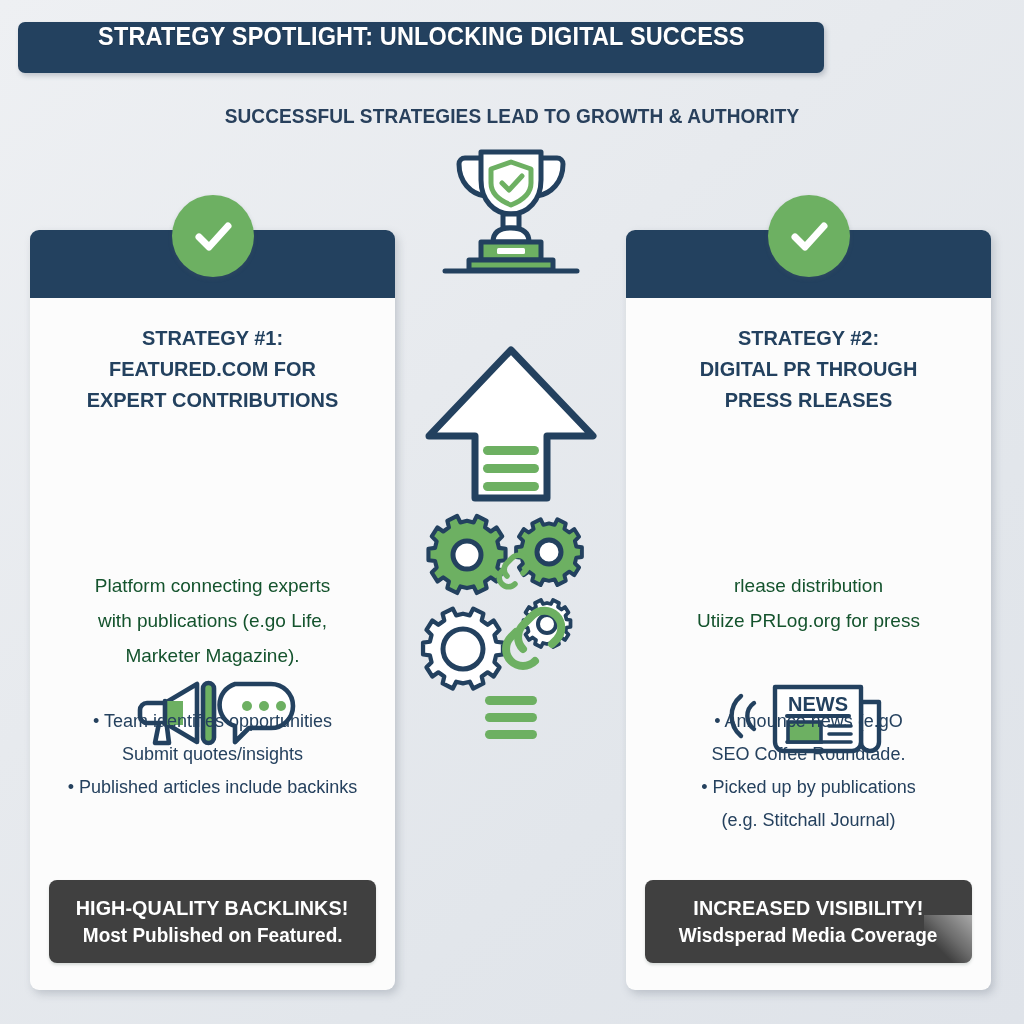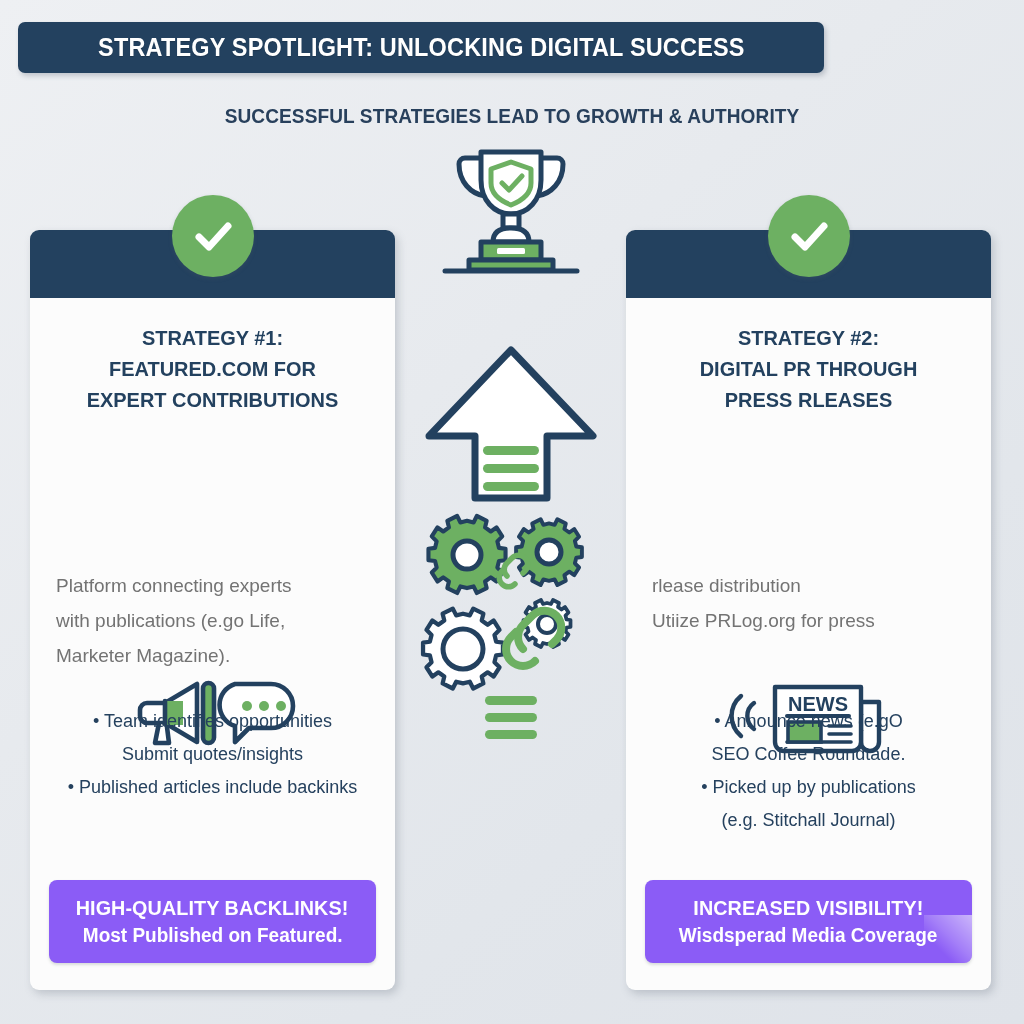"STRATEGY SPOTLIGHT: UNLOCKING DIGITAL" .title-bar { align-items: center -> flex-start }
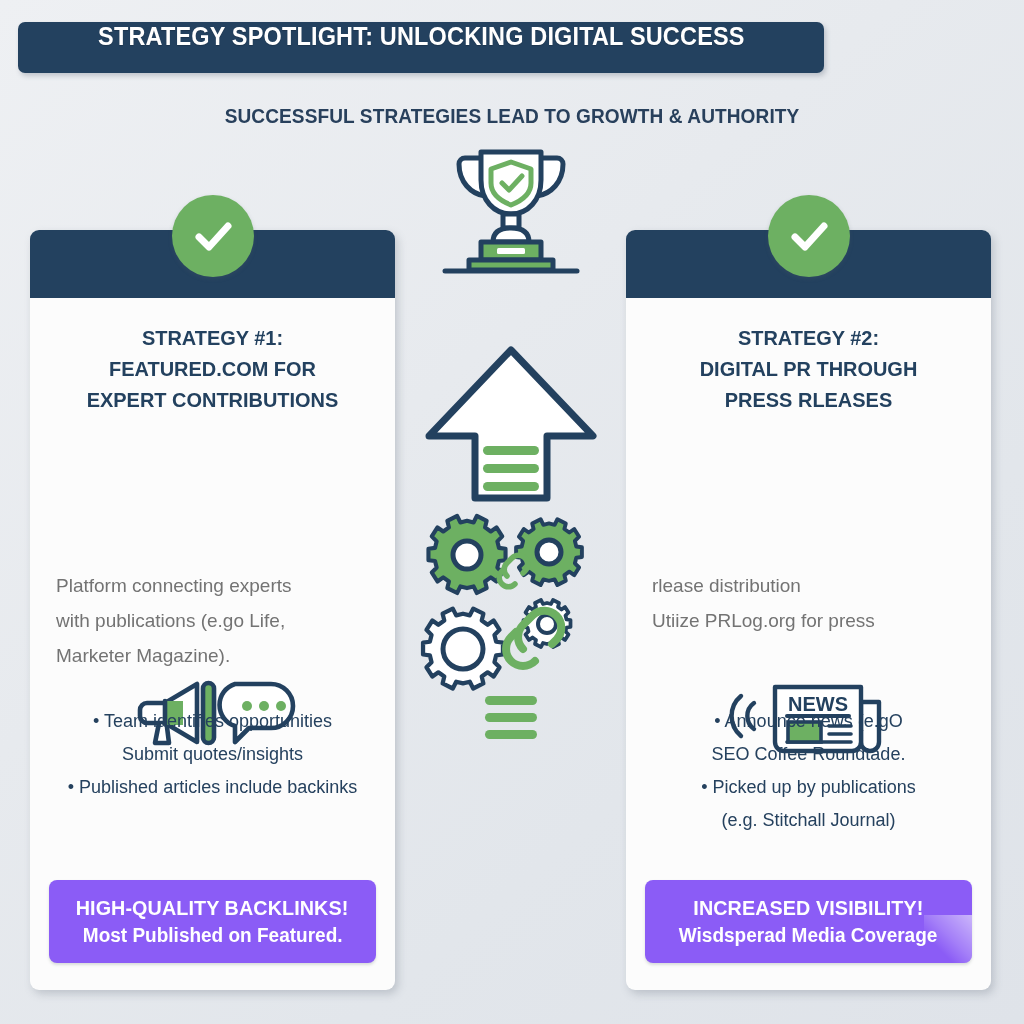"Platform connecting experts" .card-desc { color: #737373 -> #14532d; text-align: none -> center }
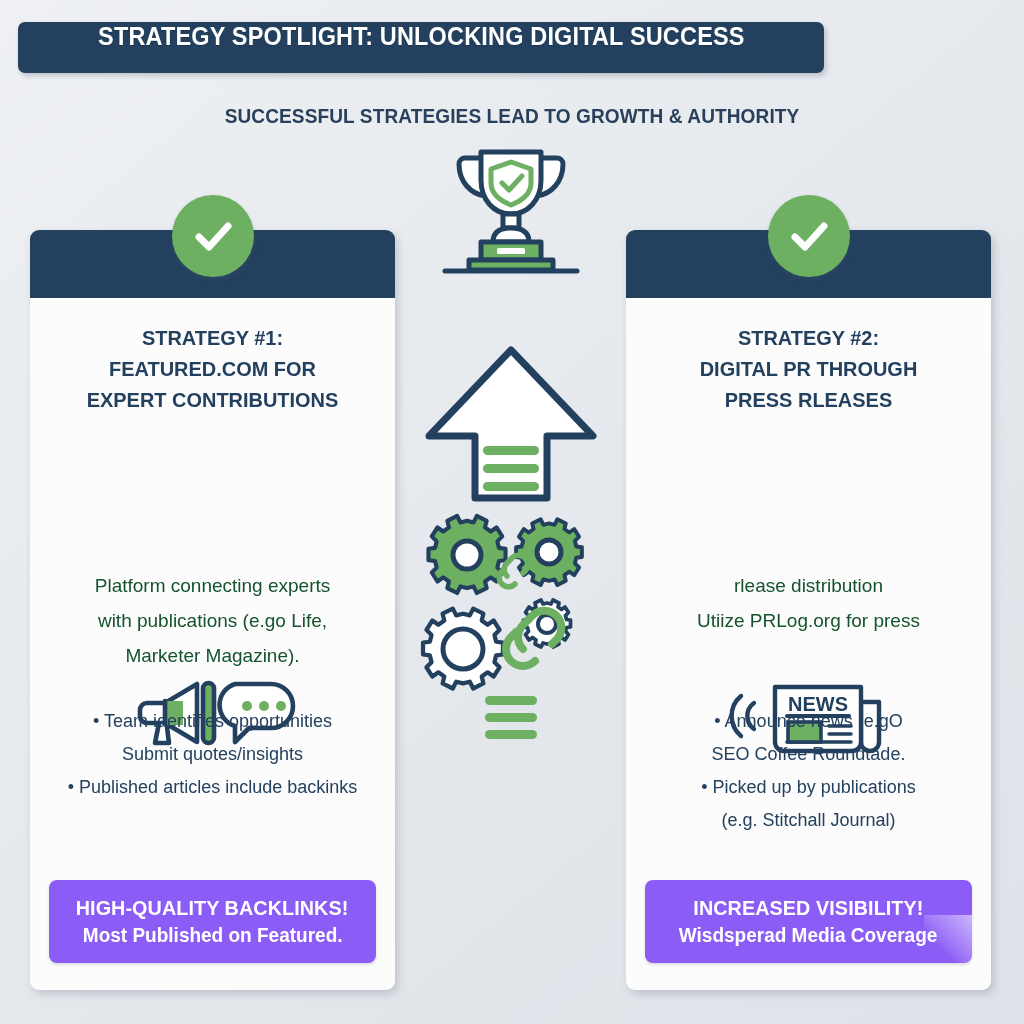"HIGH-QUALITY BACKLINKS!" .banner { background: #8b5cf6 -> #404040 }
